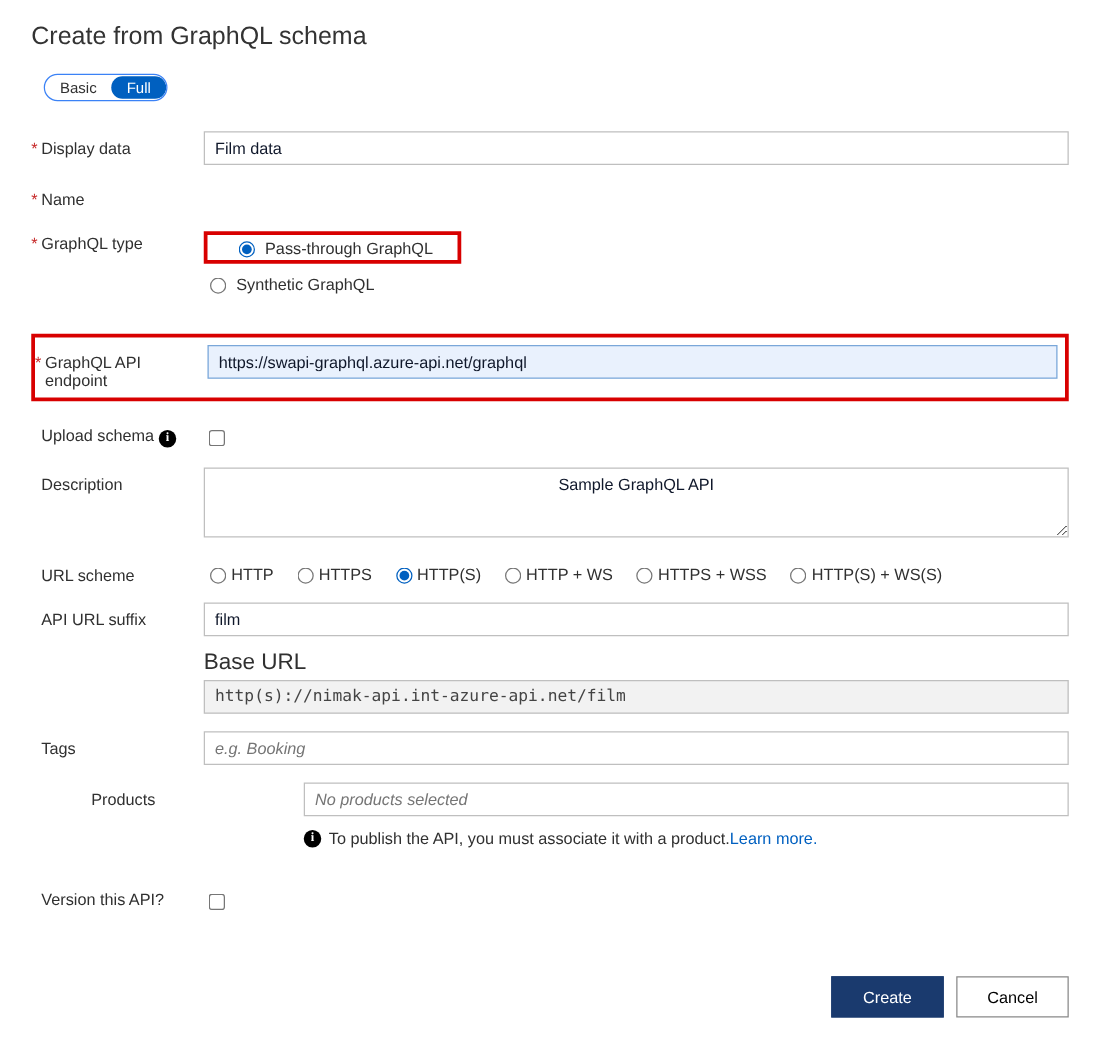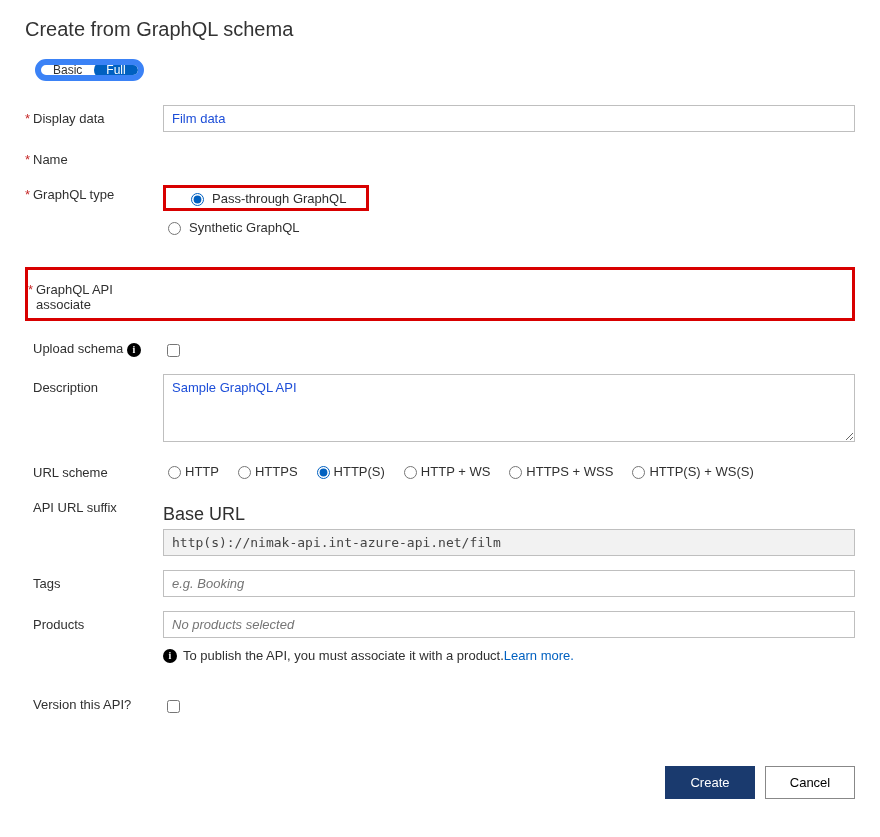"Basic" .toggle-pill { border: 6px solid #3b82f6 -> 1px solid #3b82f6 }
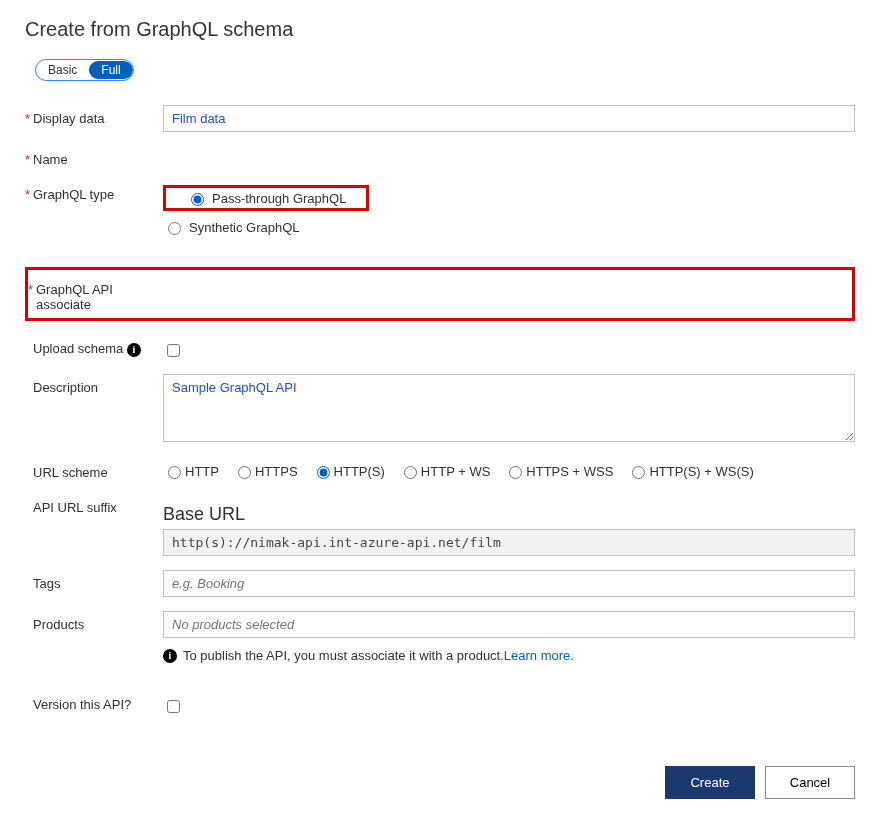"Film data" input[type=text], textarea { color: #1d4ed8 -> #0f172a }
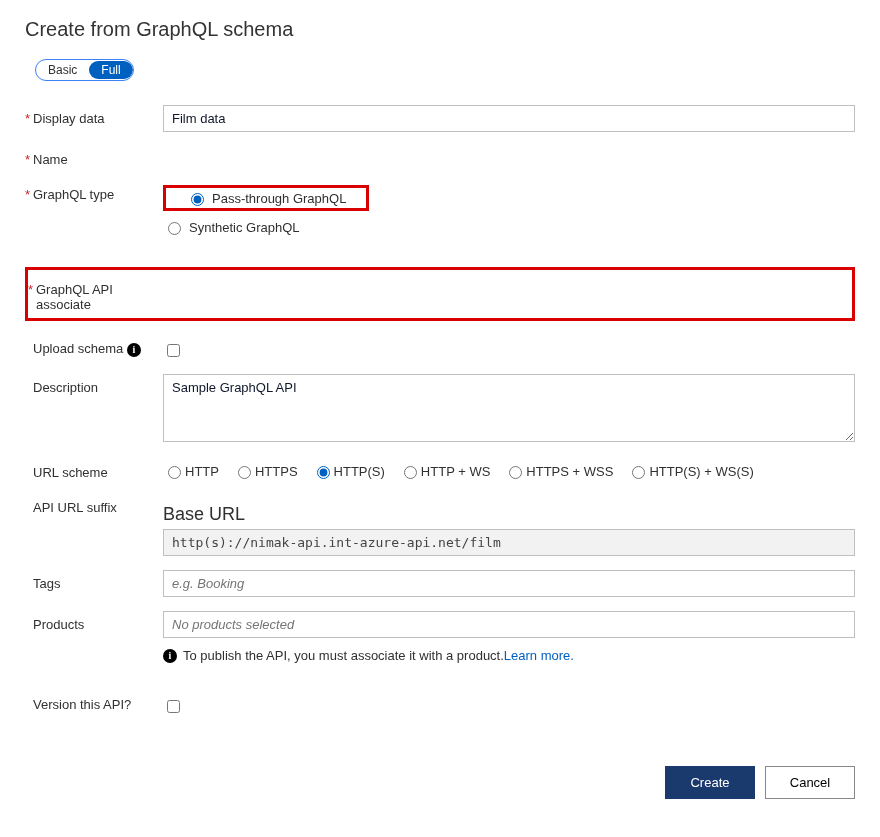"GraphQL API associate" div.label-col { text: associate -> endpoint }
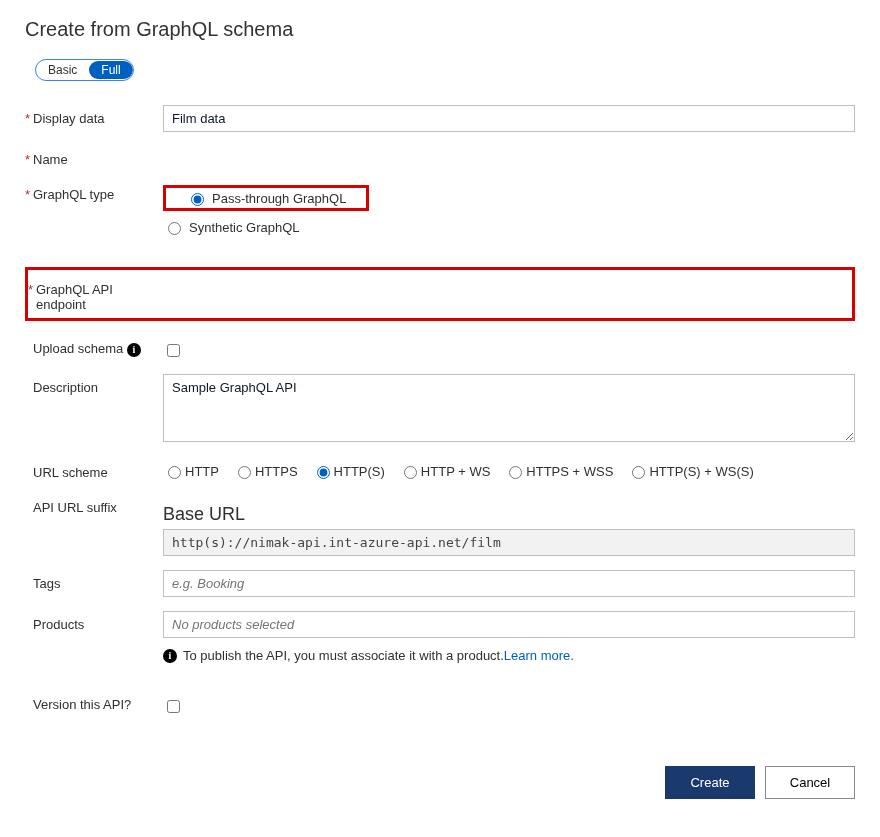"https://swapi-graphql.azure-api.net/grap" div.input-col { html: none -> <div> <input> </div> }
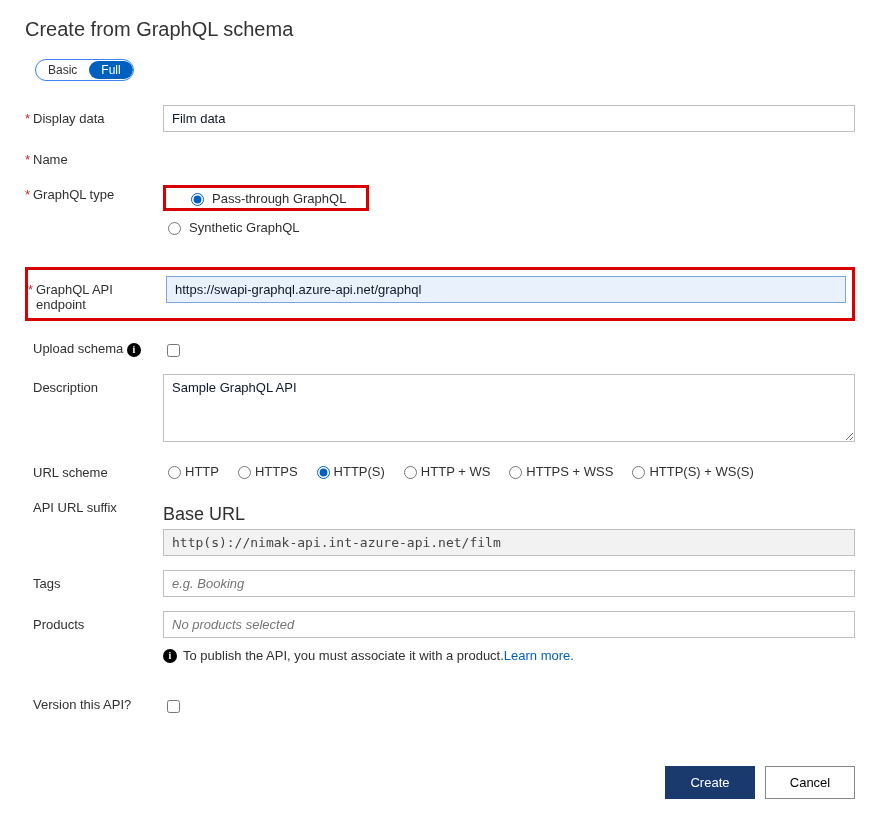"Sample GraphQL API" textarea { height: 68px -> 56px; text-align: none -> center }
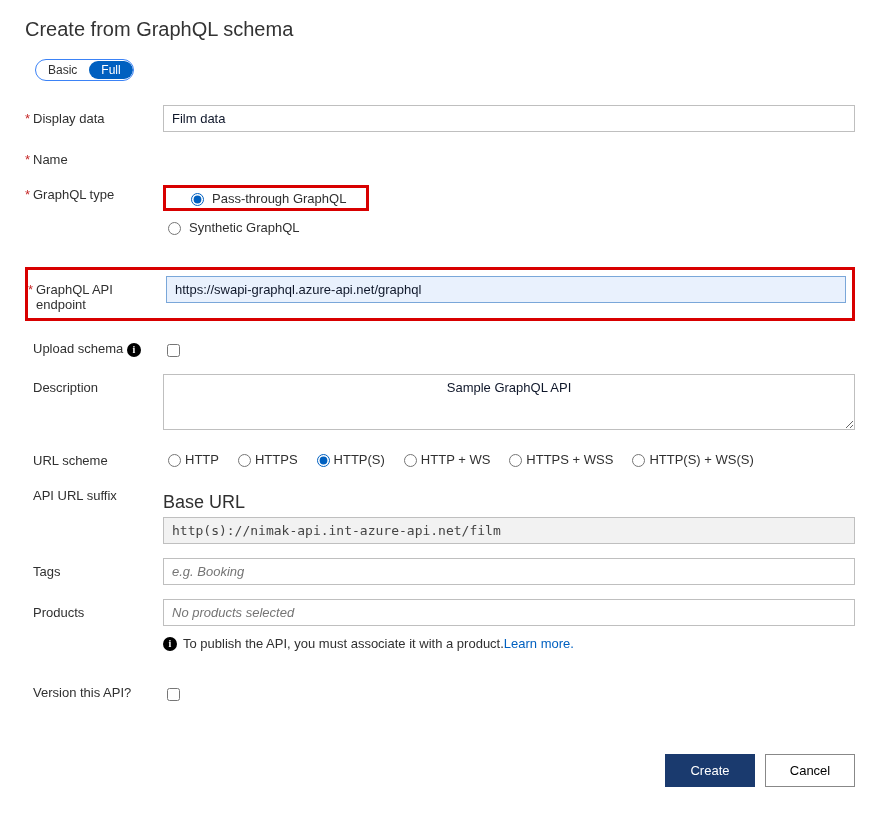"film" input { html: none -> <input> }
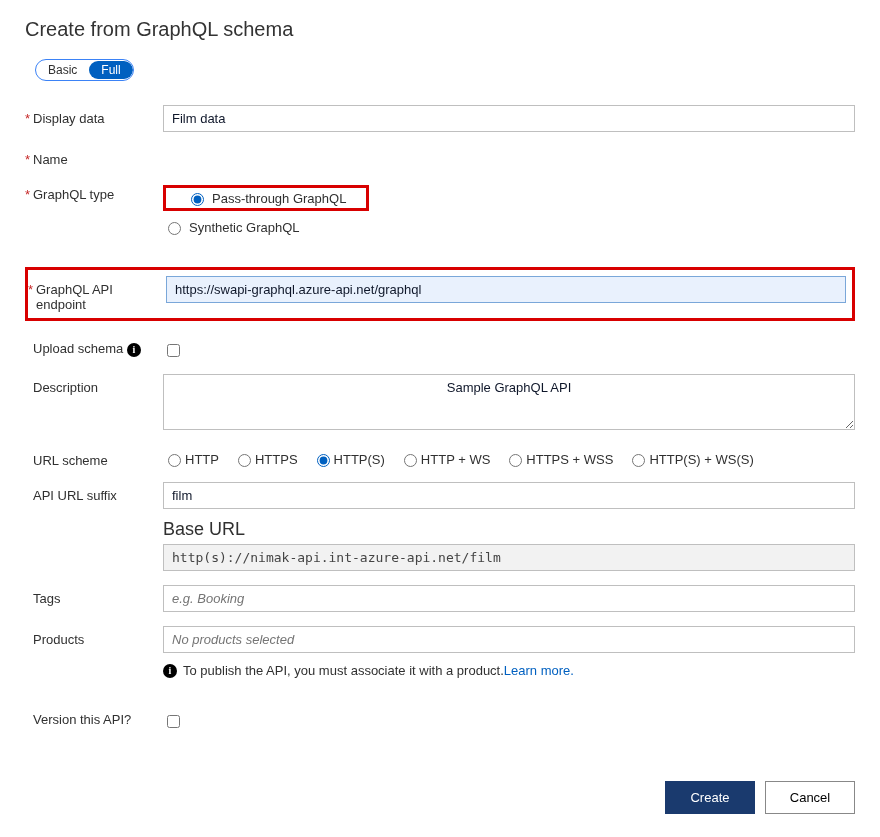"Products" div.form-row { gap: none -> 40px }
